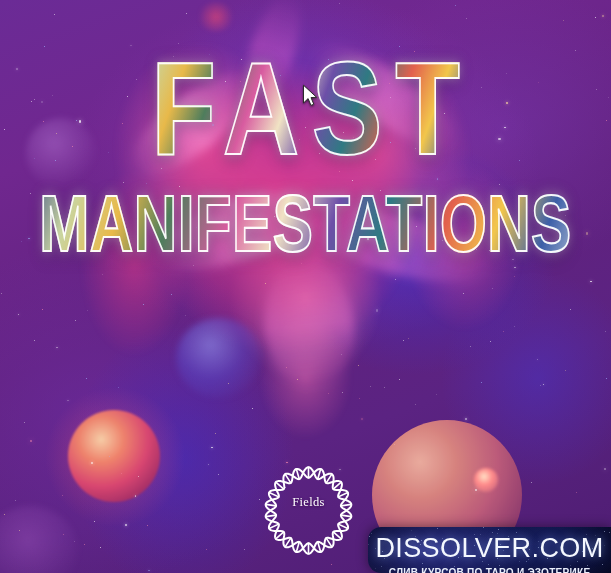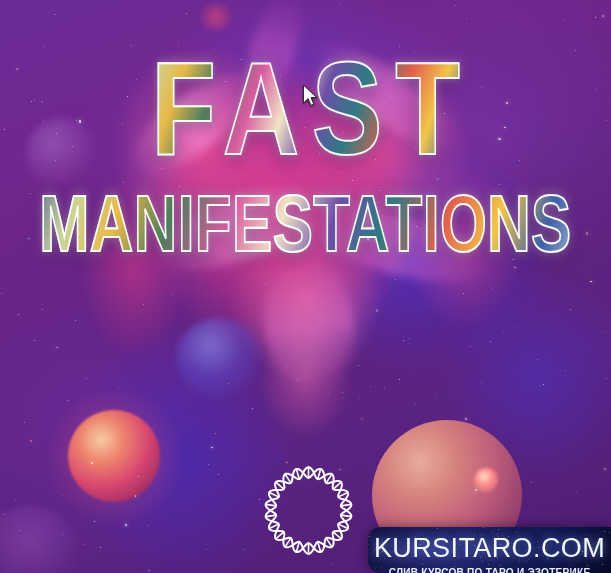"Fields" span { html: none -> <span>Fields</span> }
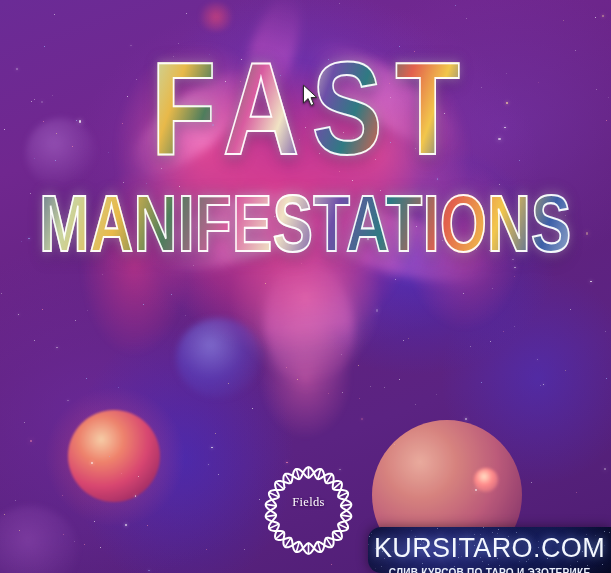"KURSITARO.COM" div { text: KURSITARO.COM -> DISSOLVER.COM }
